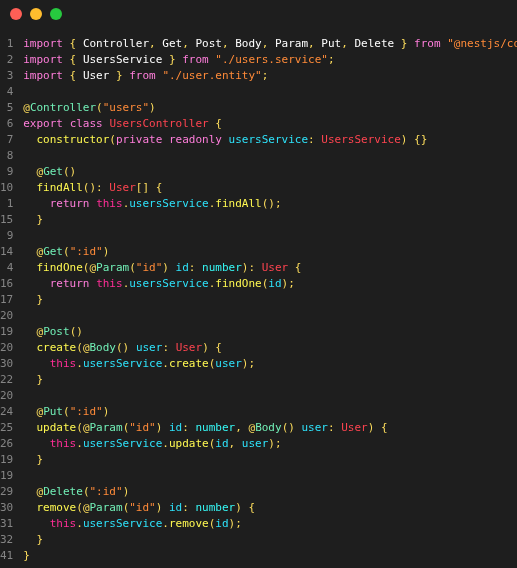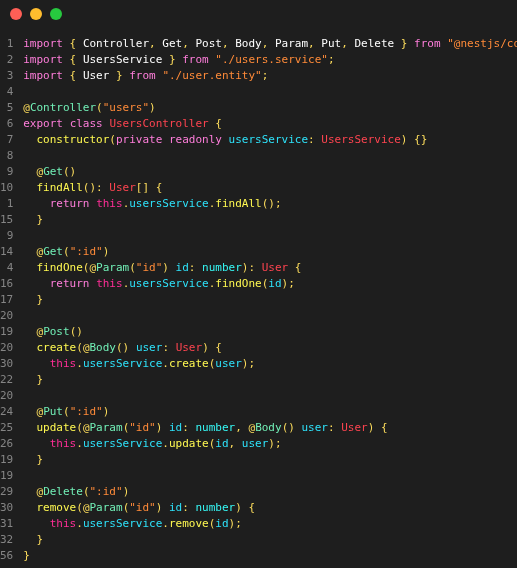"56" div.line { text: 56 -> 41 }
